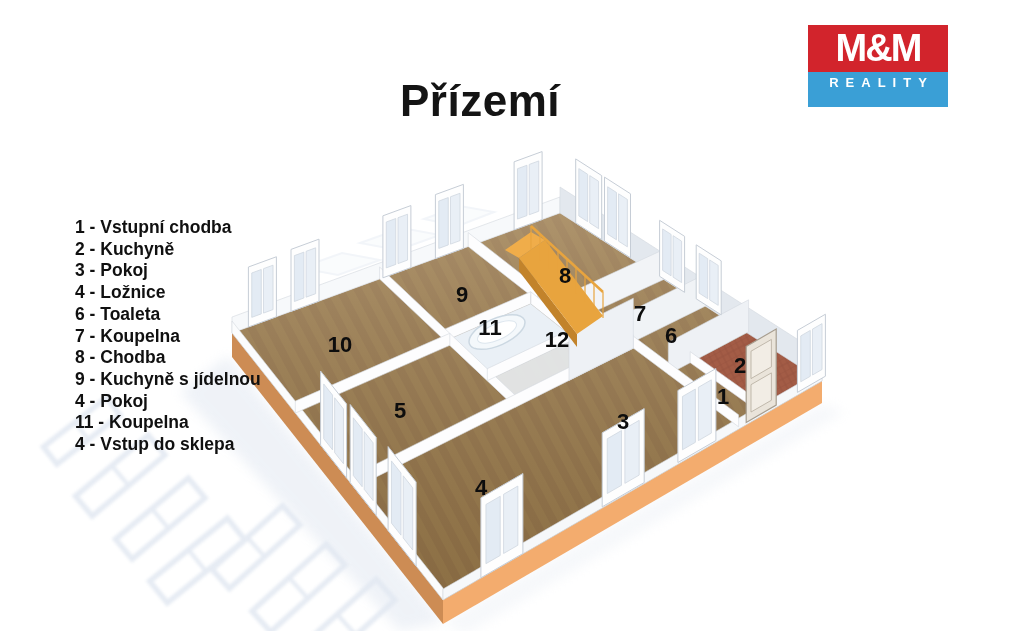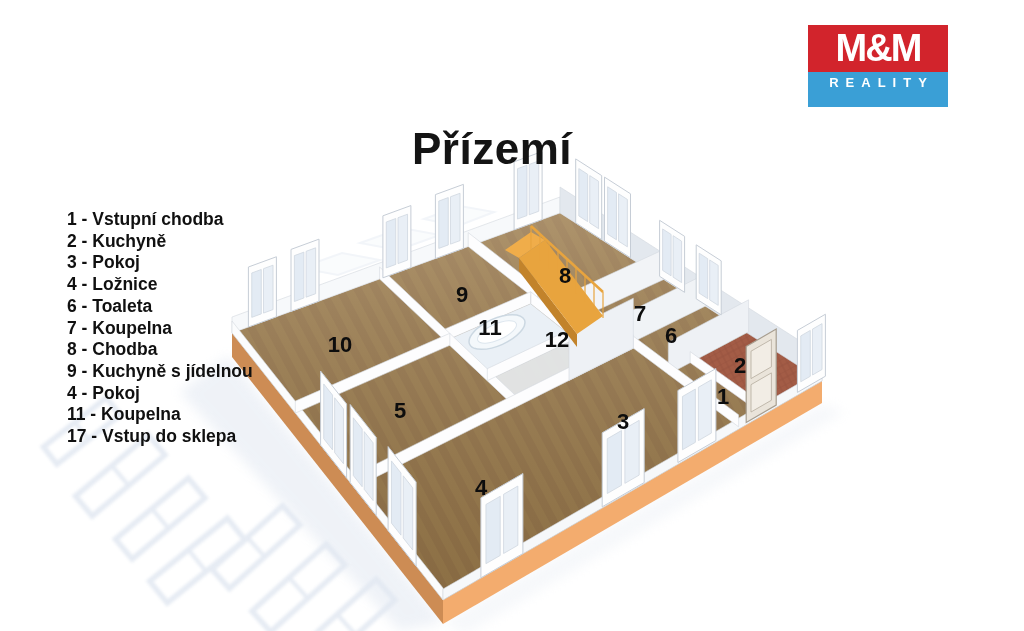"Přízemí" .title { left: 12px -> 0; margin-top: 48px -> none }
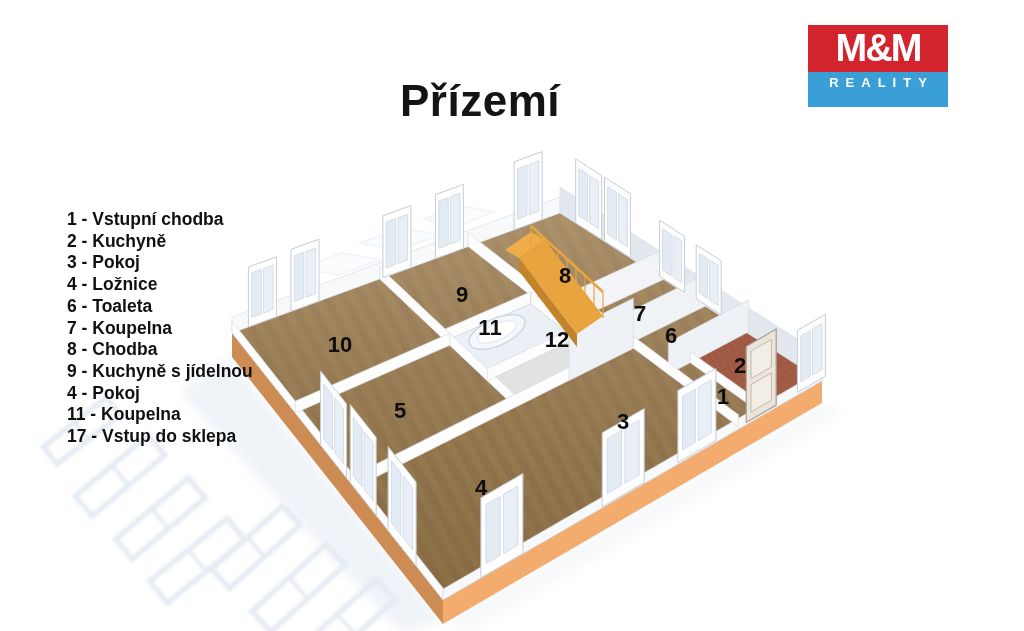"1 - Vstupní chodba" .legend { margin: 4px -> 12px }
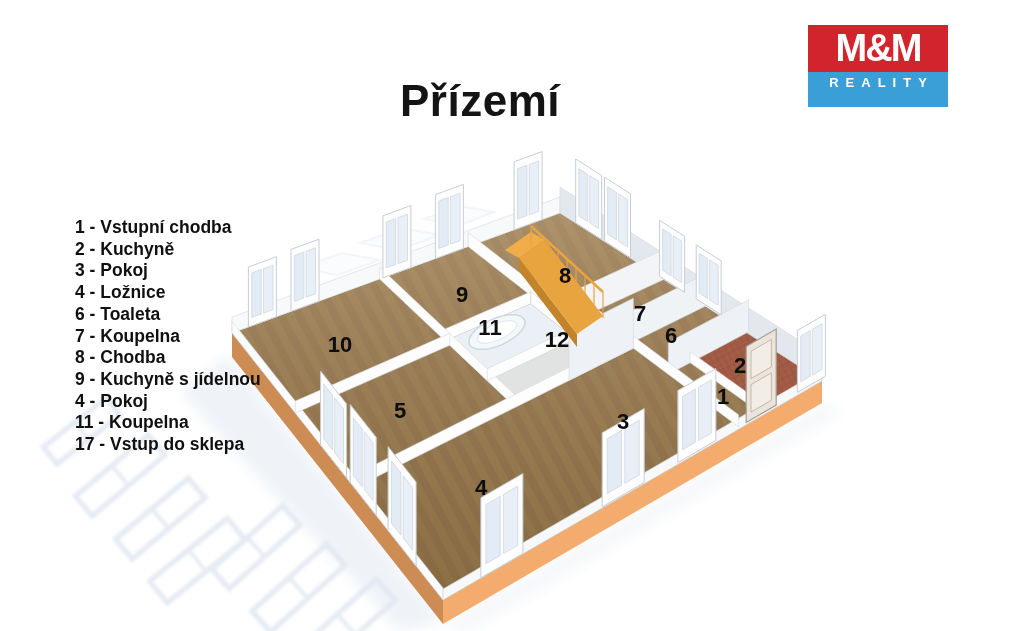"17 - Vstup do sklepa" li { text: 17 -> 4 }
